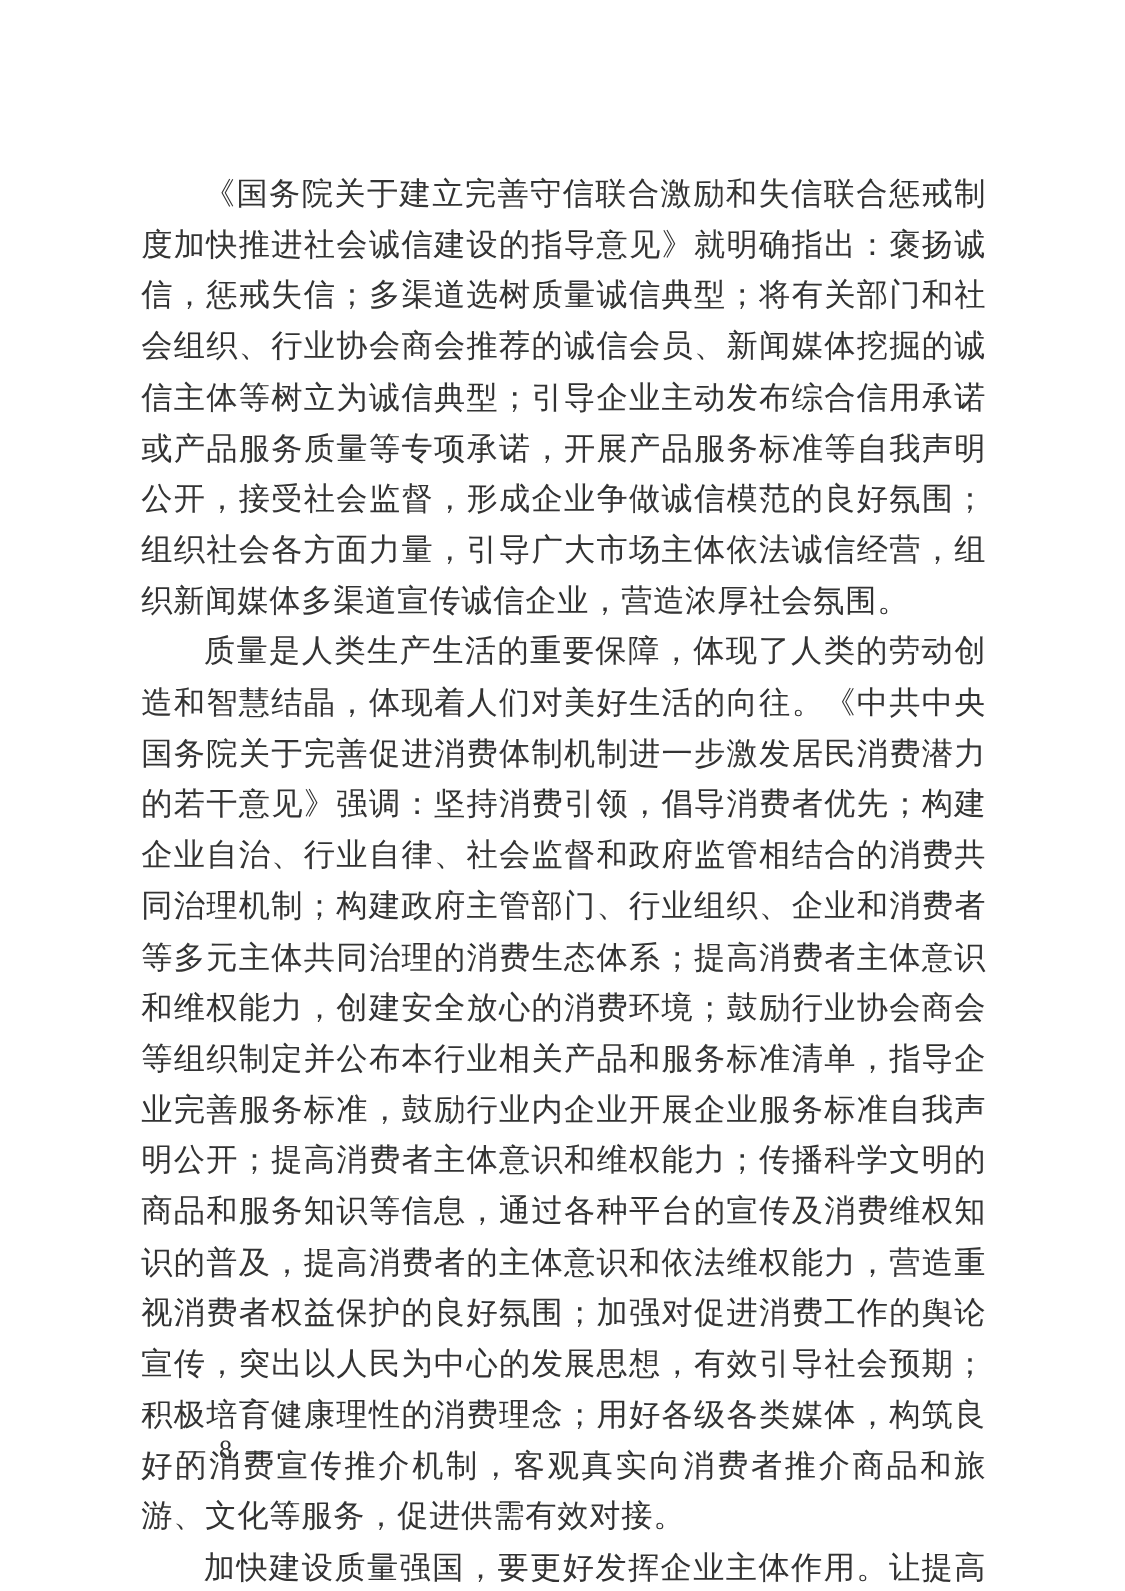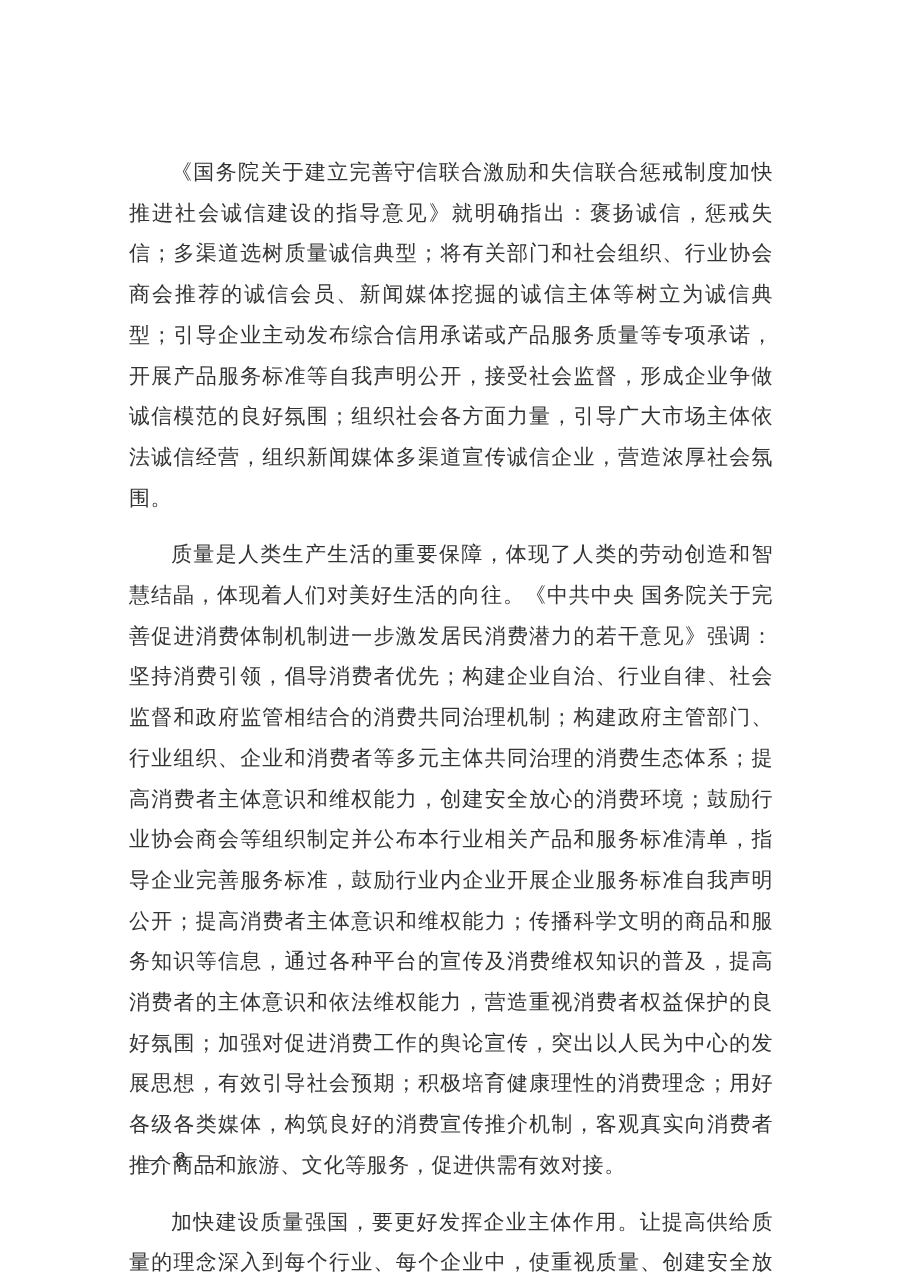"《国务院关于建立完善守信联合激励和失信联合惩戒制度加快推进社会诚信建设的指导意见" .para { font-size: 21px -> 25px; margin: 16px -> 0 }
